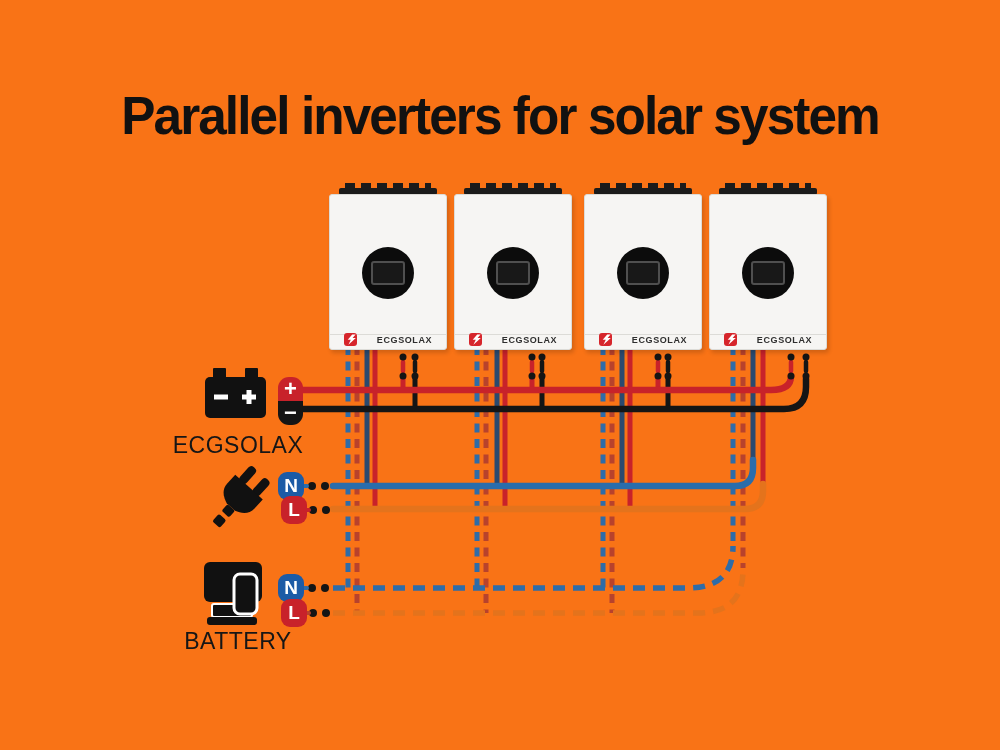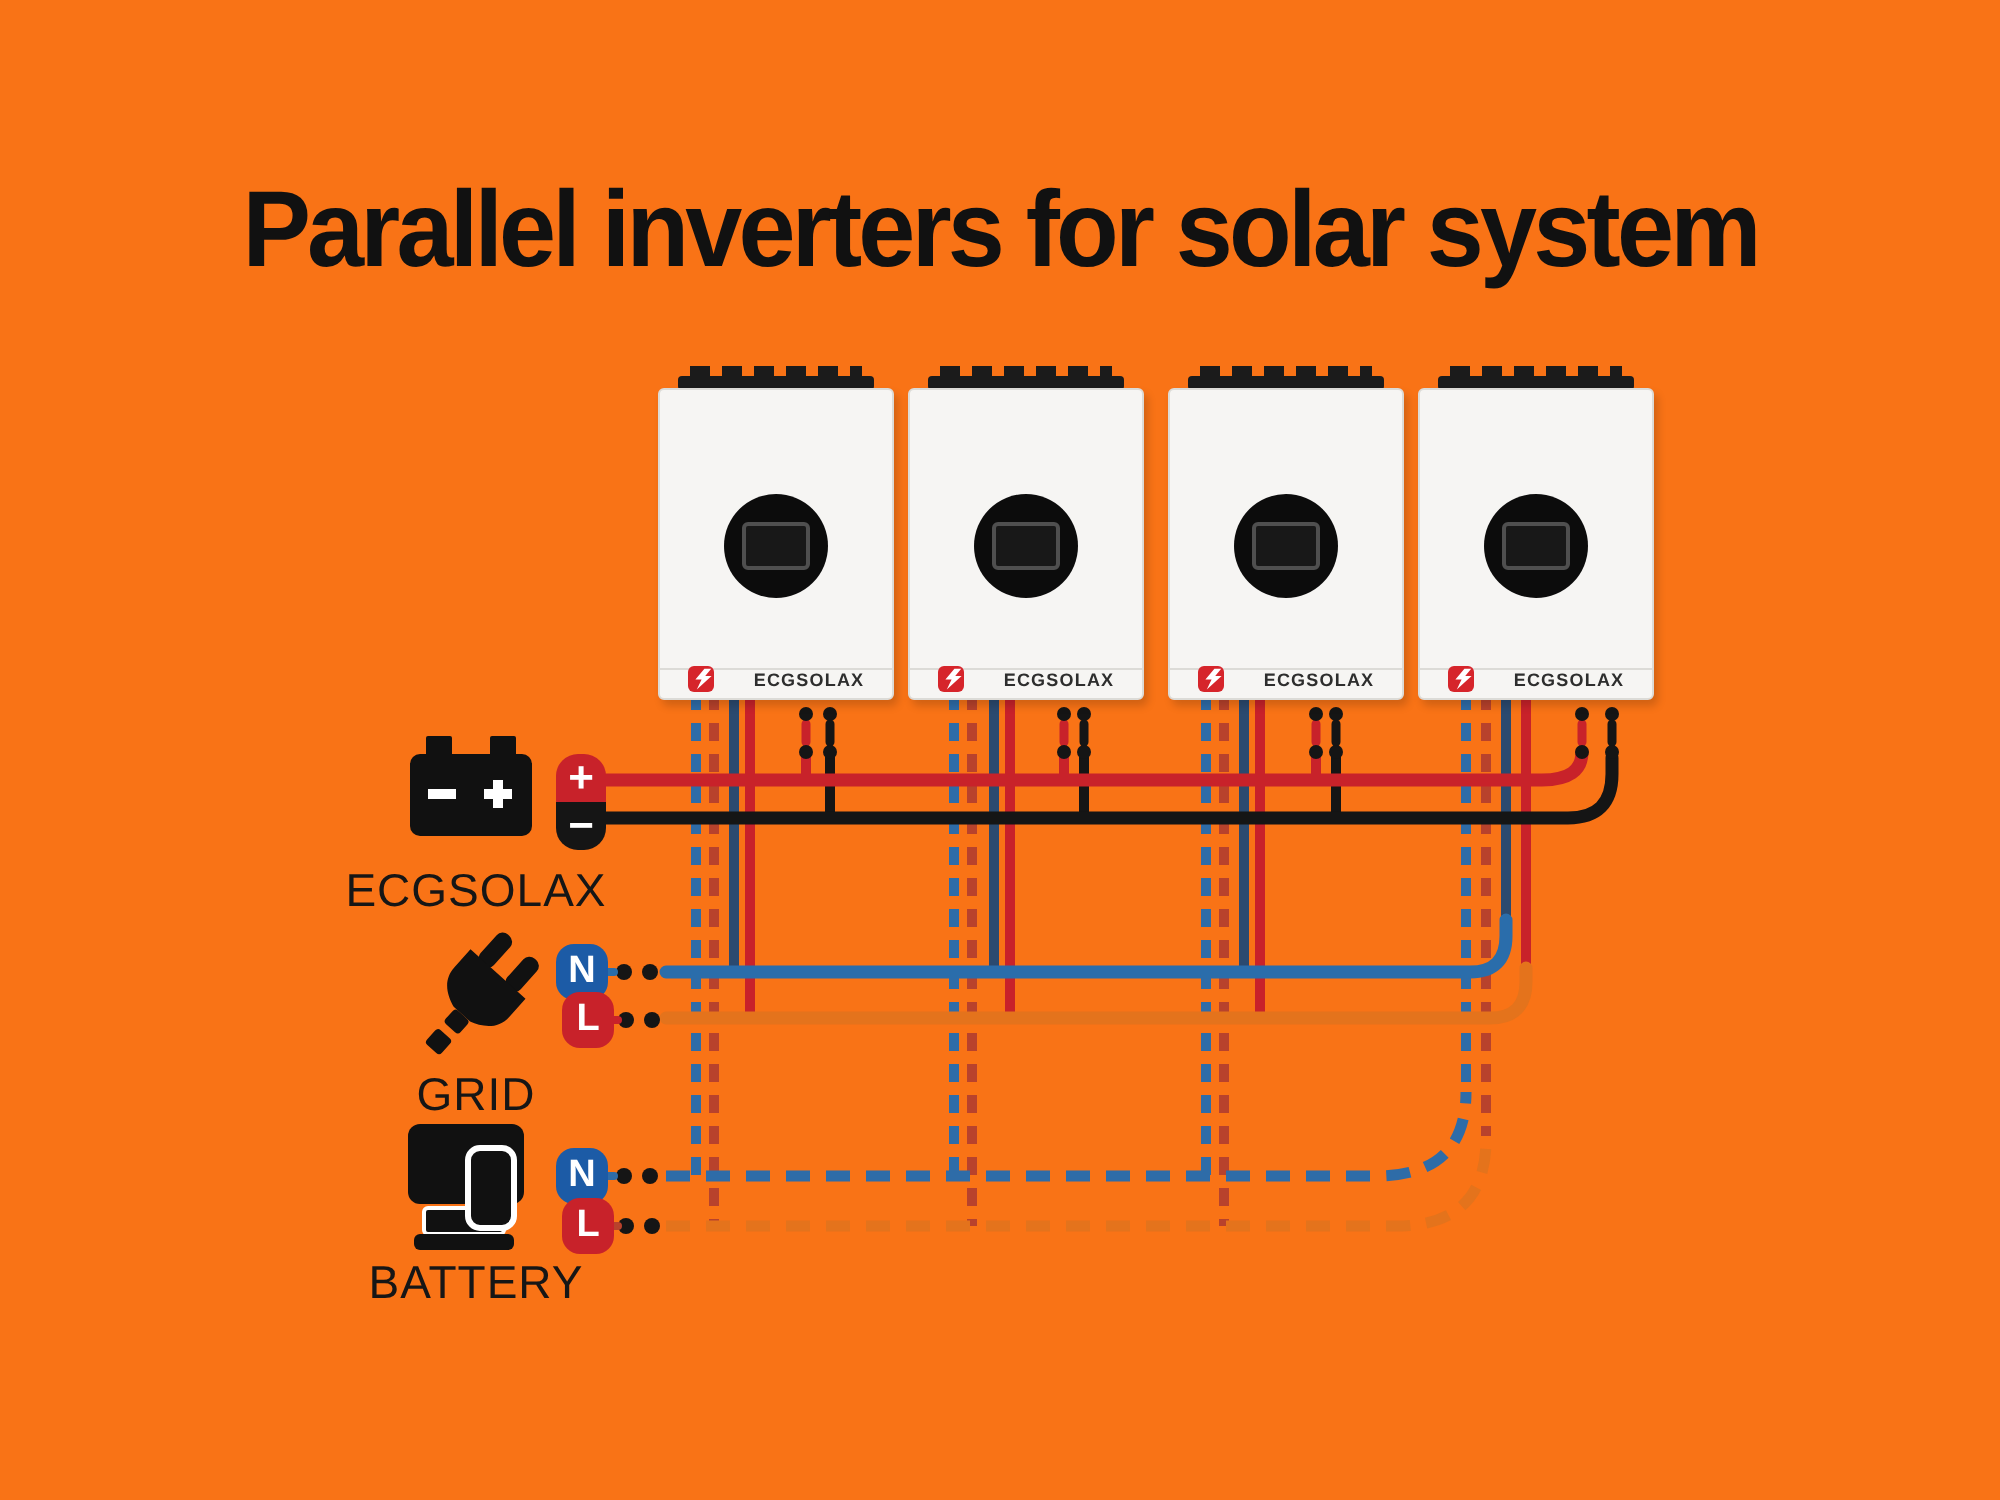"GRID" div.srclabel { html: <div>GRID</div> -> none }
